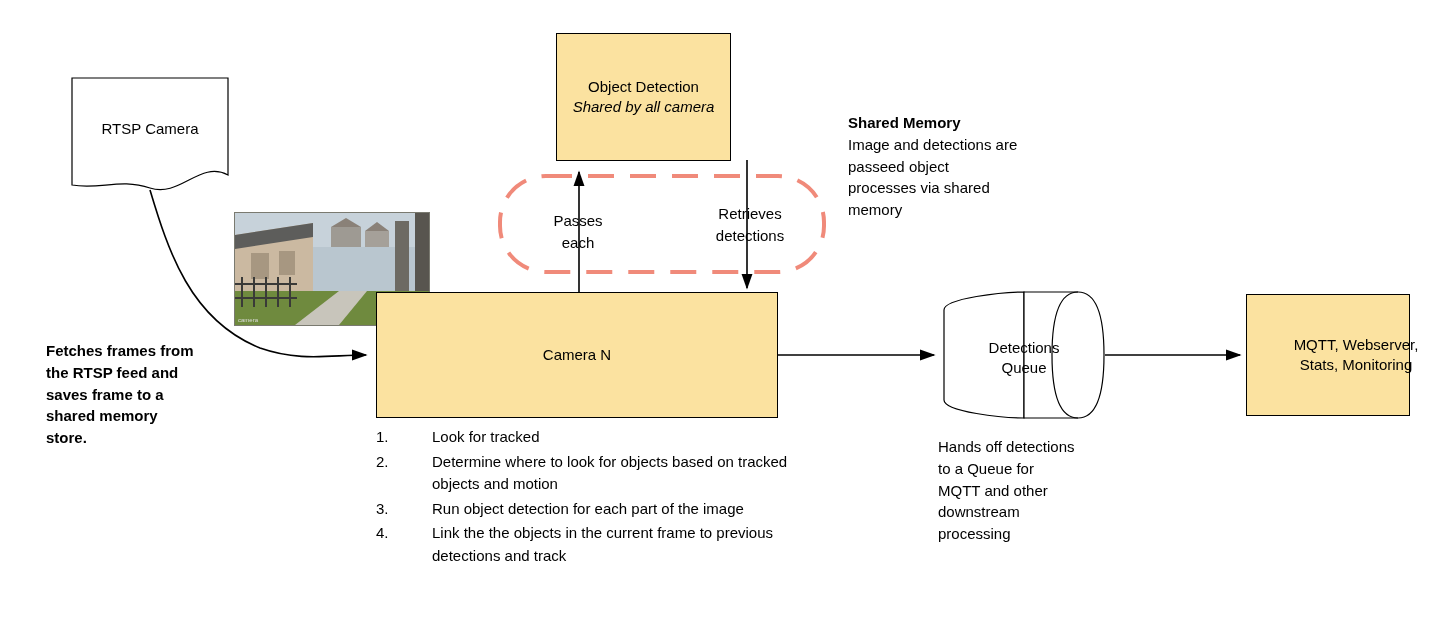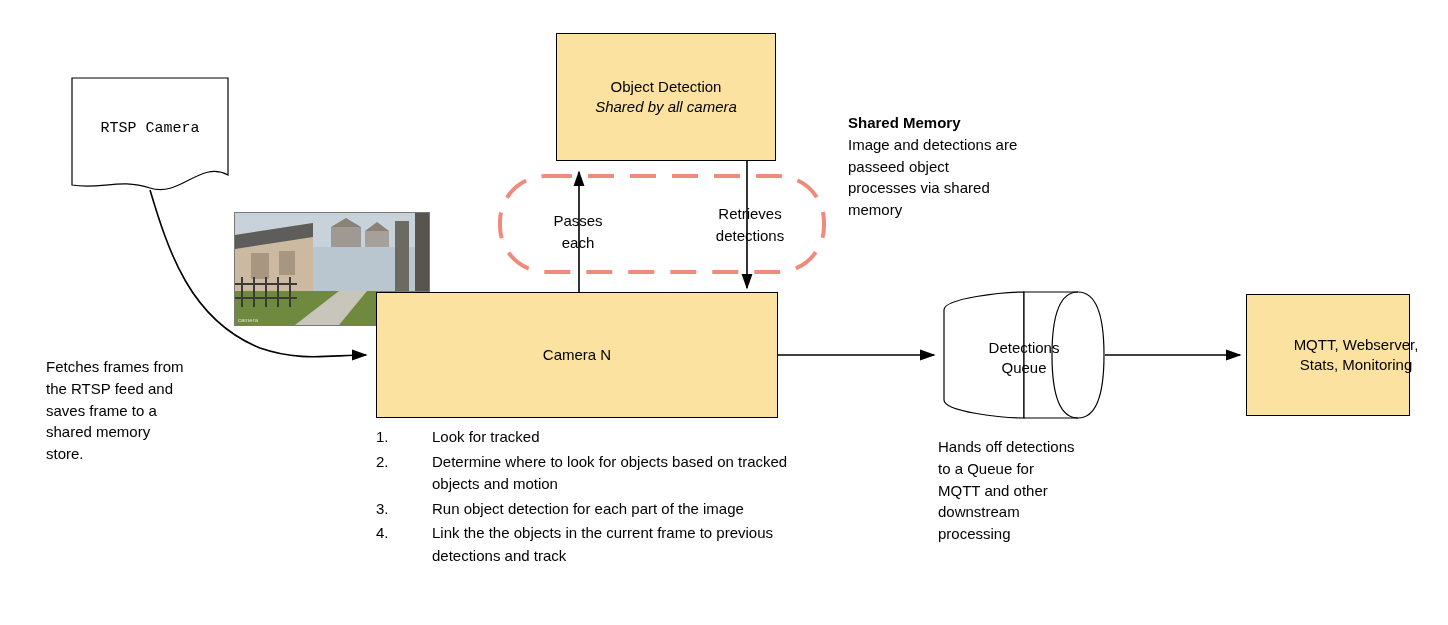"Object Detection" div.node { width: 220px -> 175px }
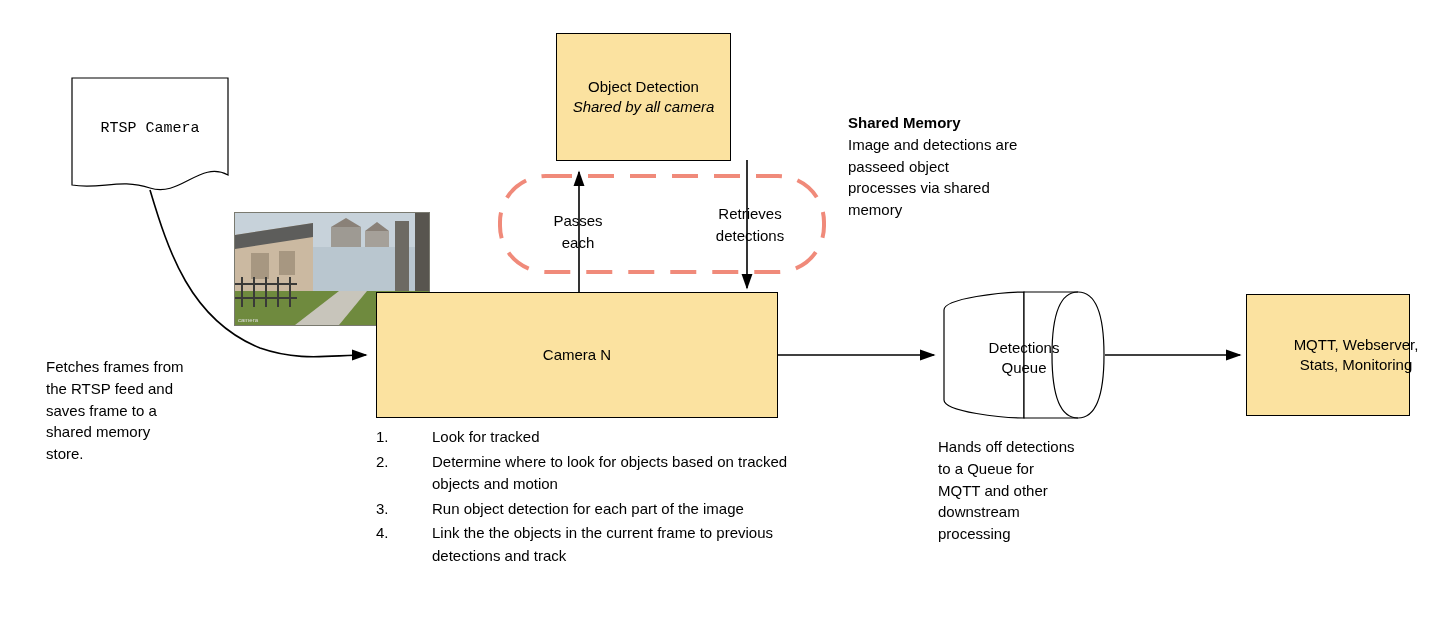"RTSP Camera" .doc-label { font-family: Liberation Mono, monospace -> none }
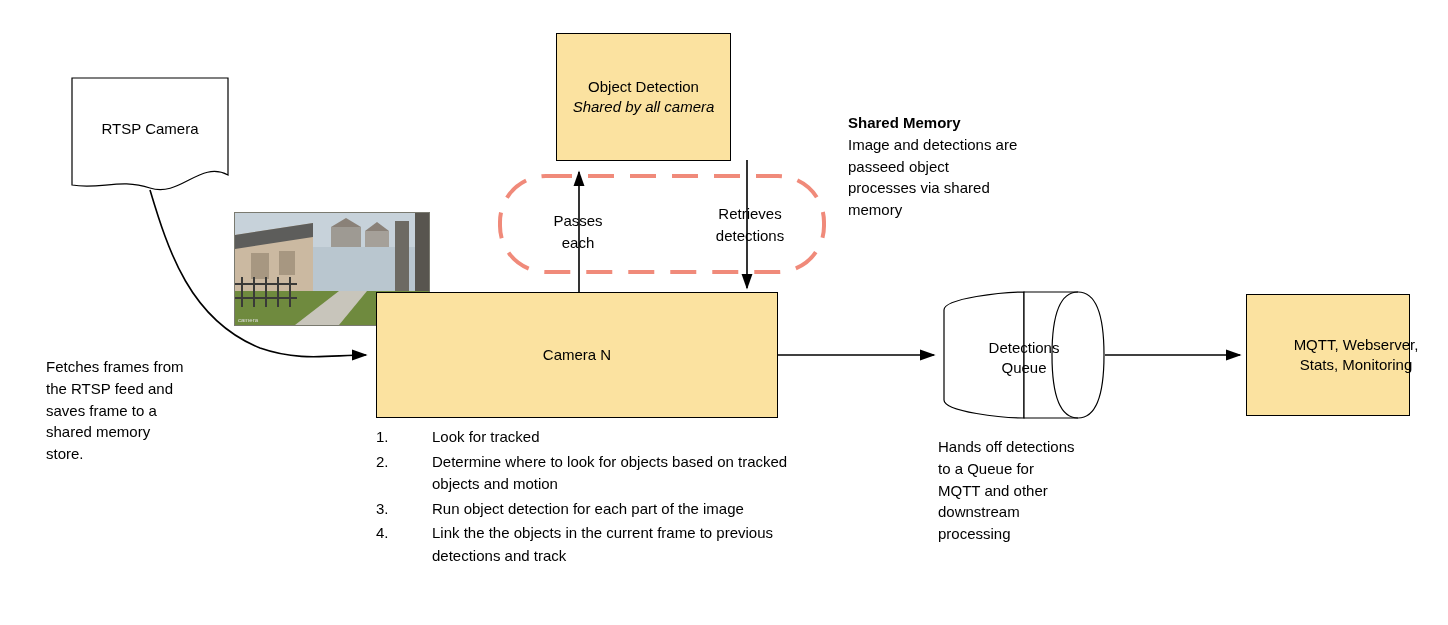"Fetches frames from" div.node { font-weight: none -> bold; top: 356px -> 340px }
